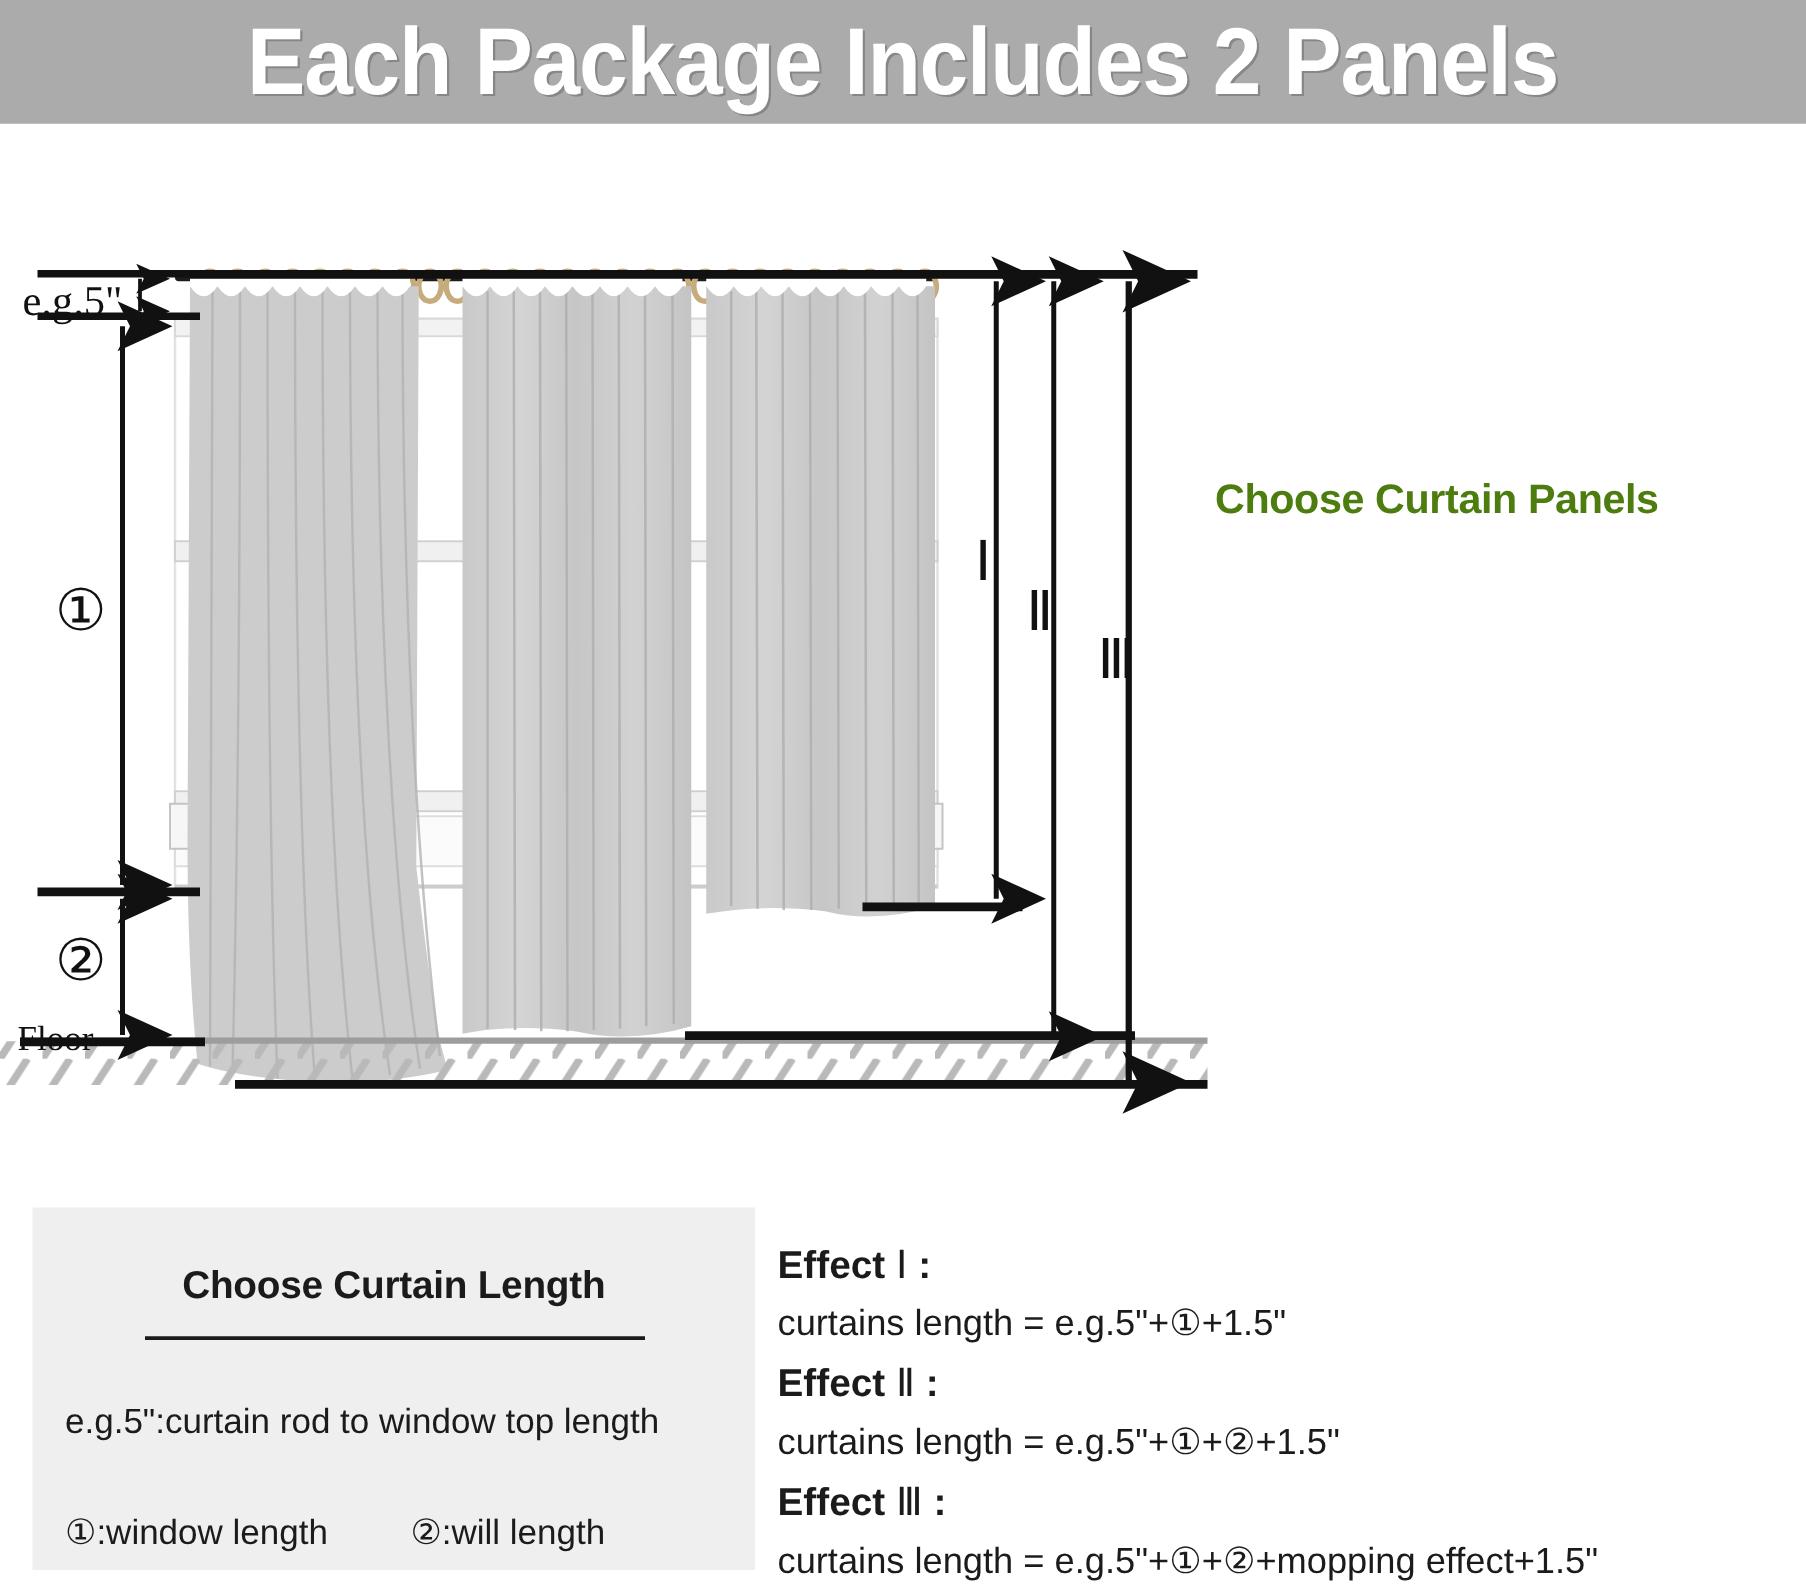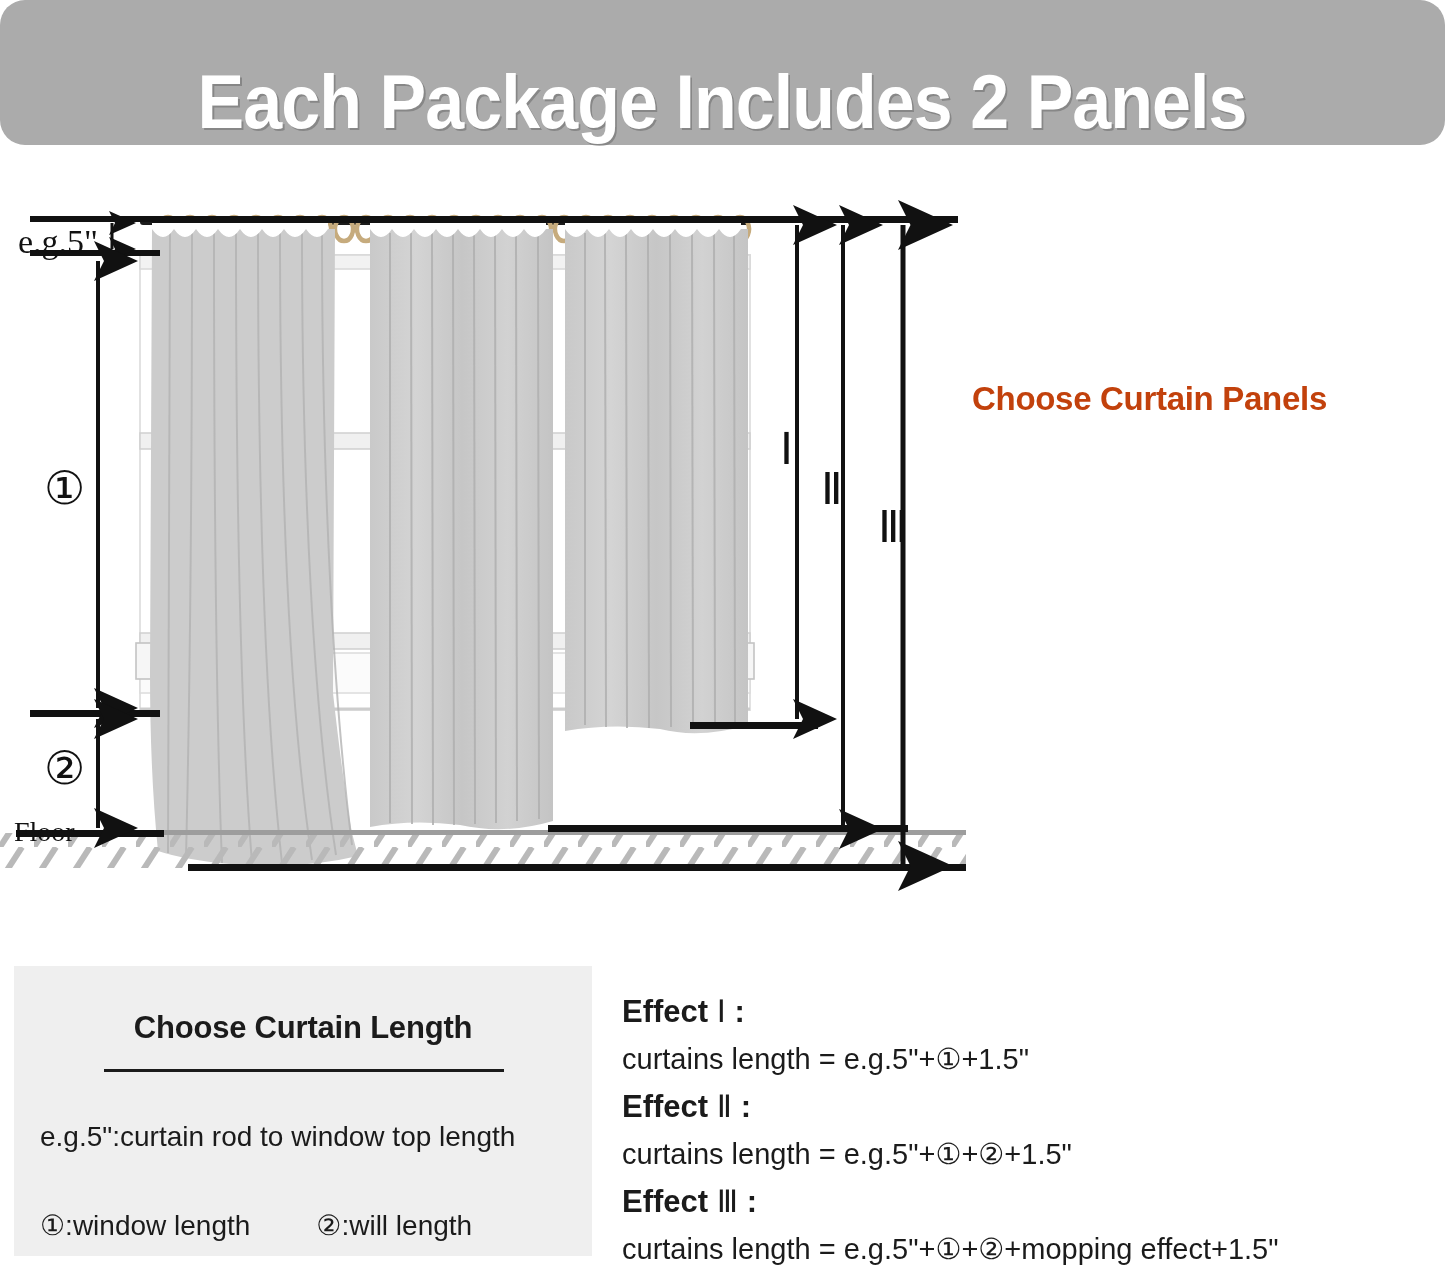"Each Package Includes 2 Panels" #banner { align-items: flex-end -> center; border-radius: 25px -> none; height: 145px -> 99px }
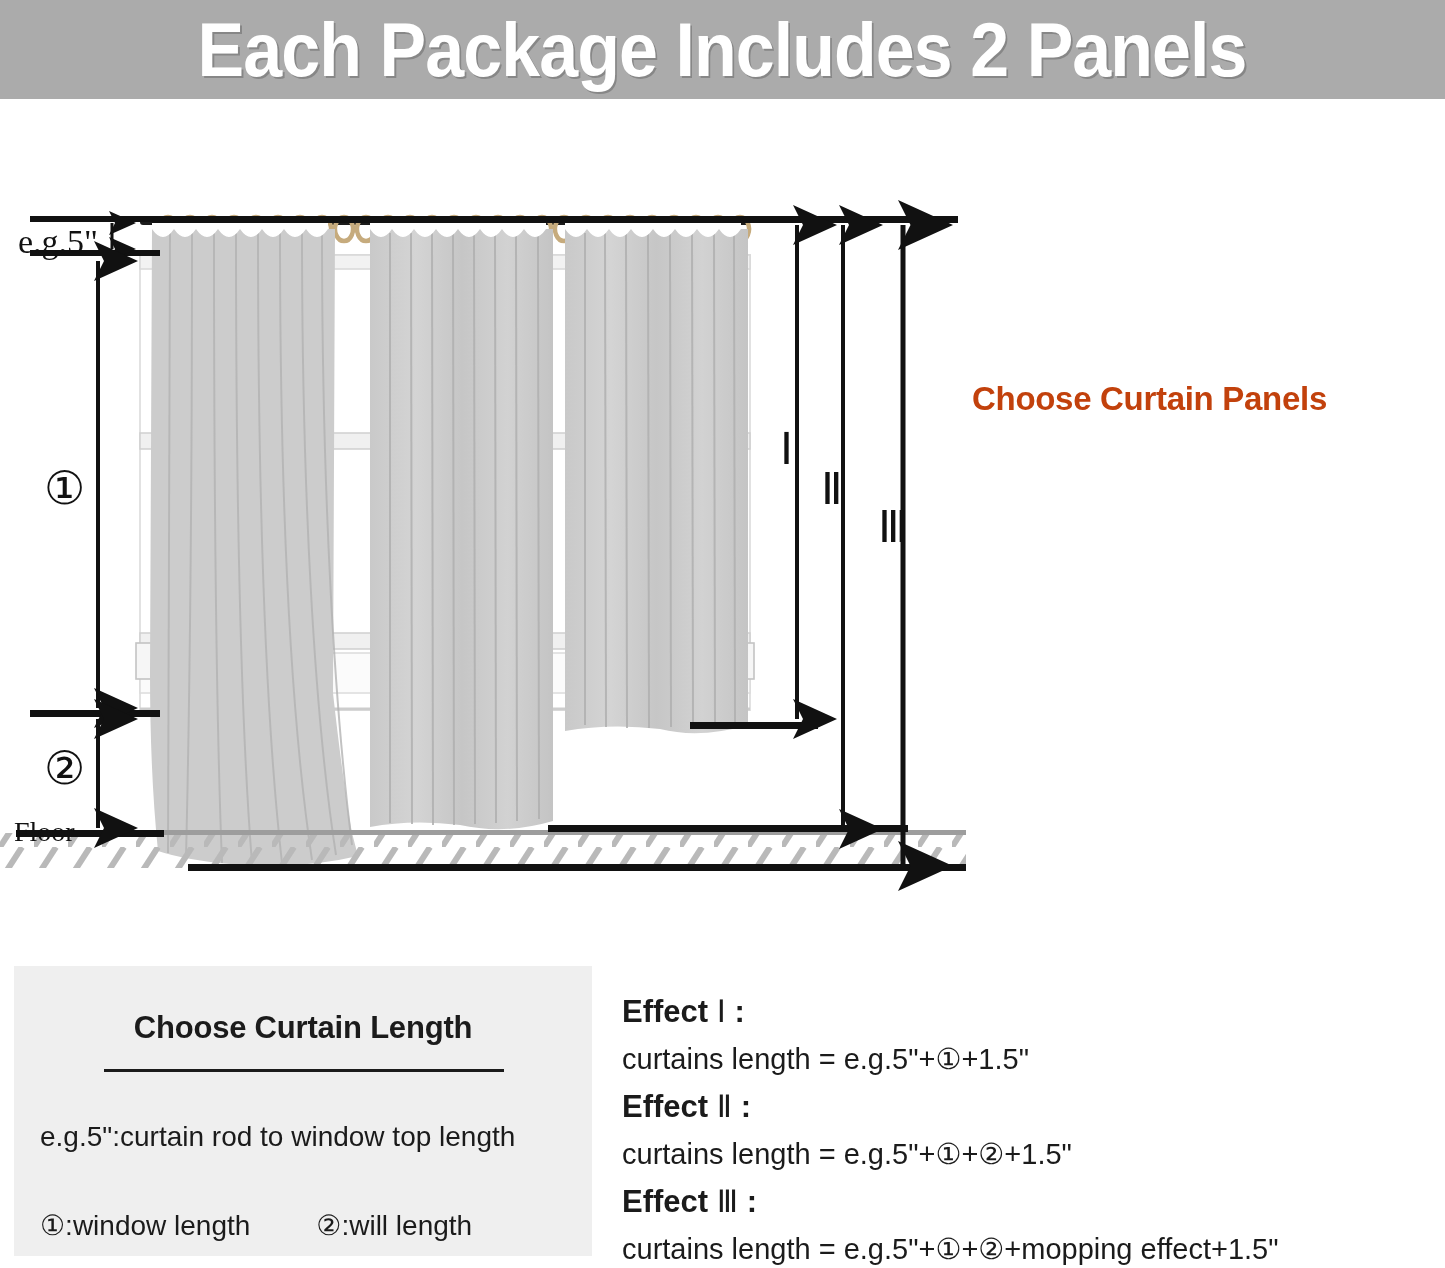"Choose Curtain Panels" #panels-title { color: #c2410c -> #4d7c0f }
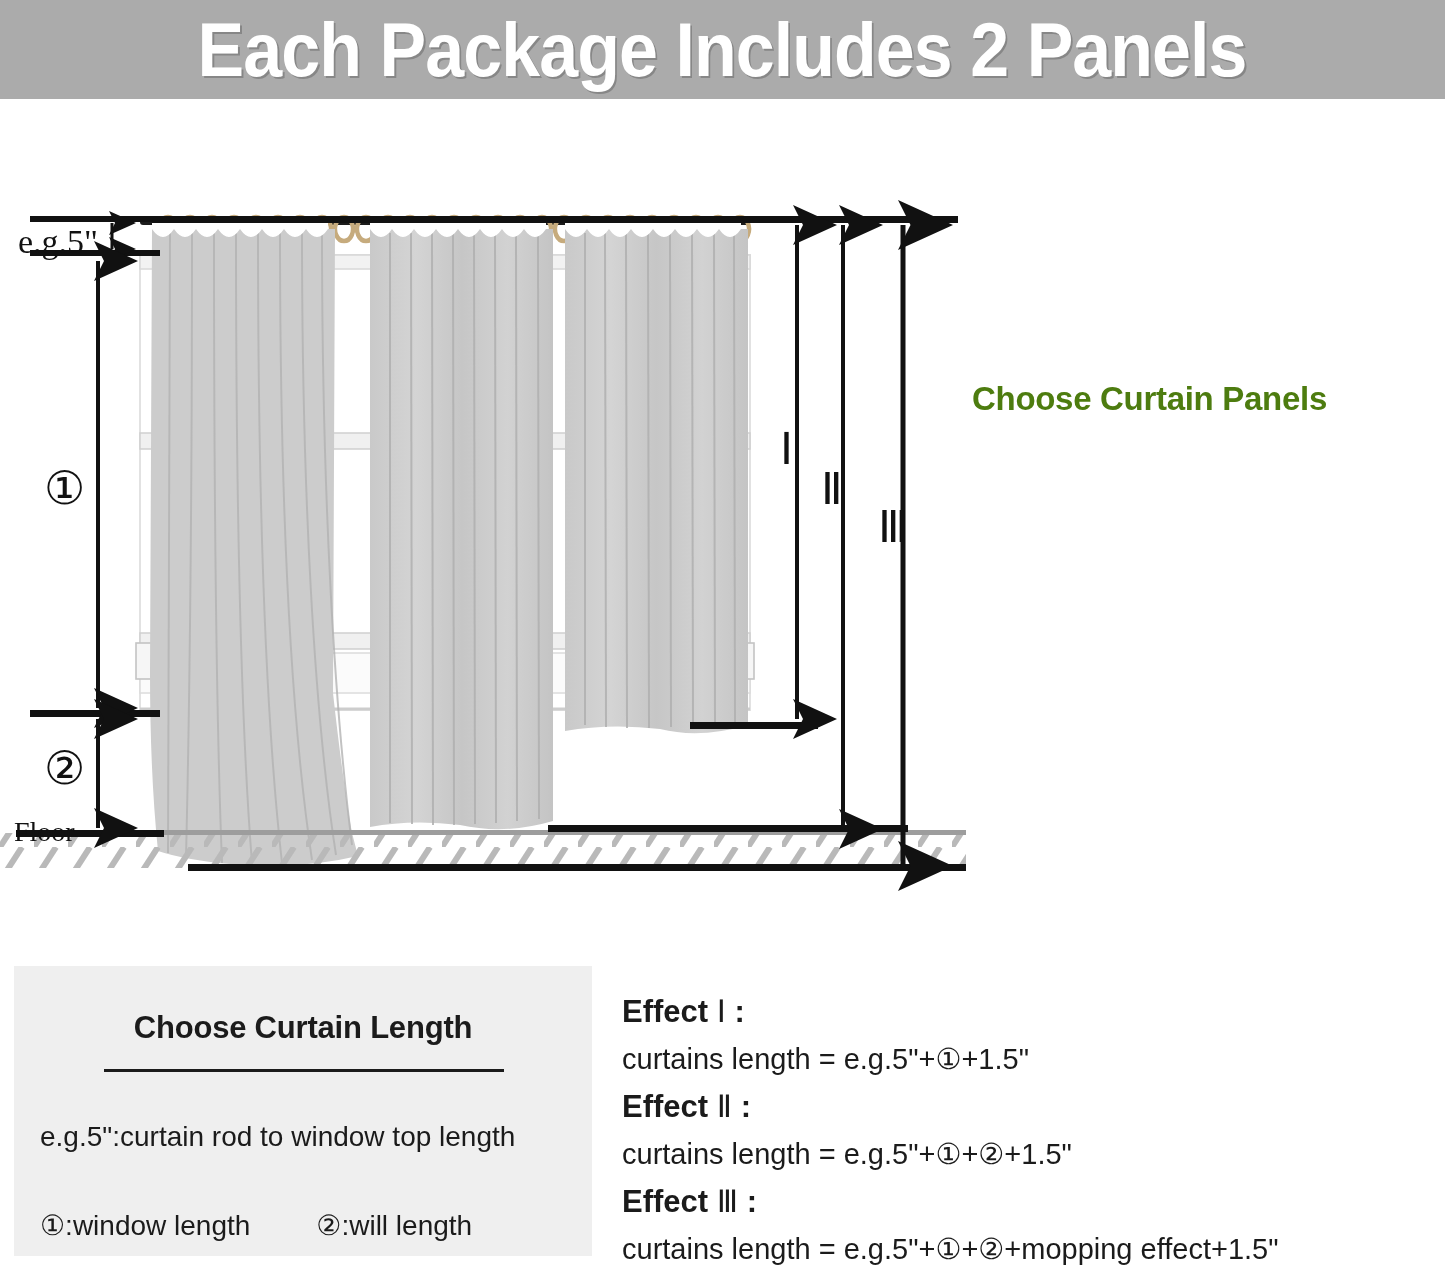"Choose Curtain Length" #length-box { left: 14px -> 26px }
